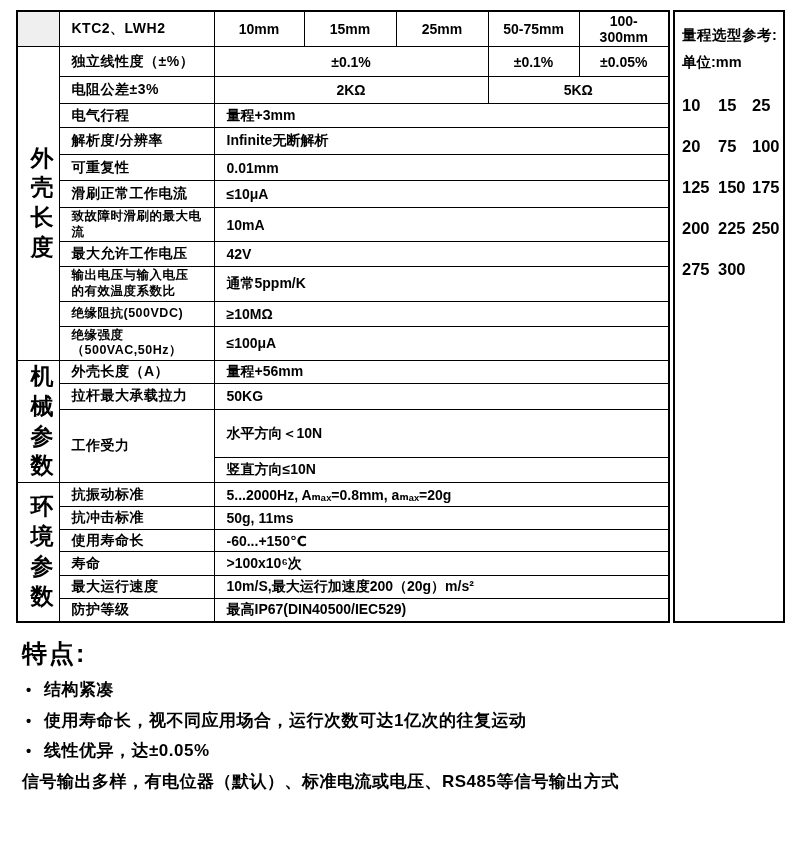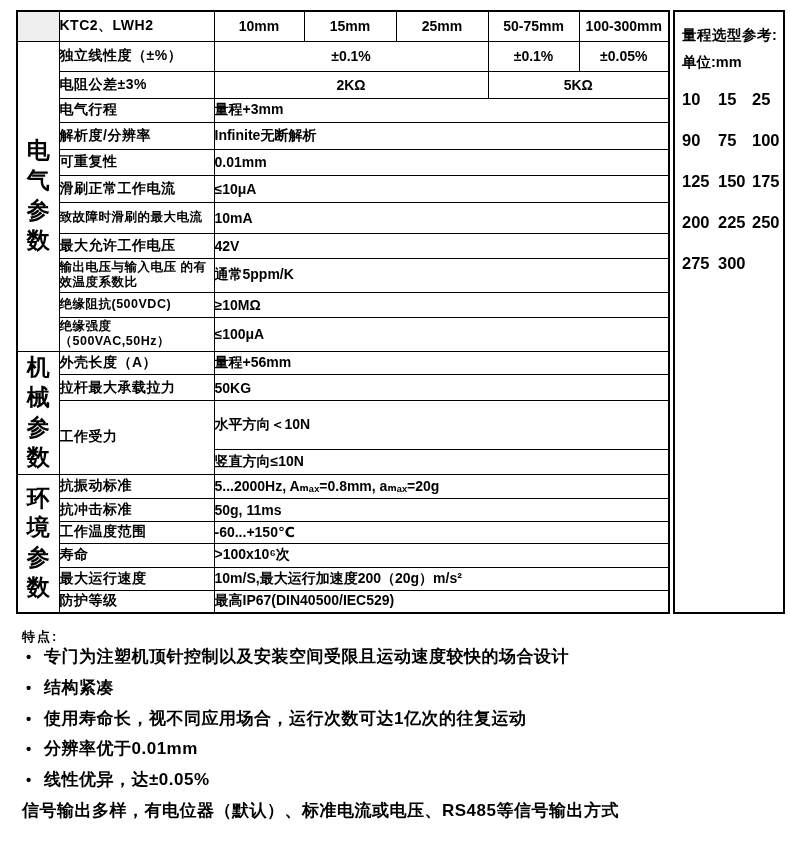"KTC2、LWH2" table.spec td { padding: 1px 0 -> 1px 12px }
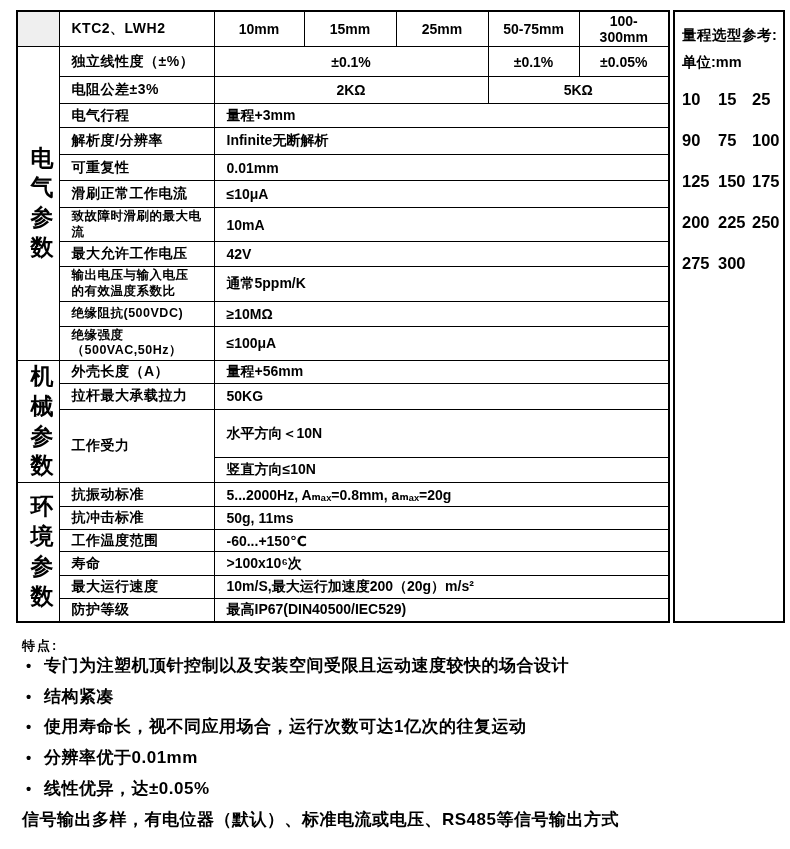"单位:mm" .sb-unit { margin-bottom: 18px -> 24px }
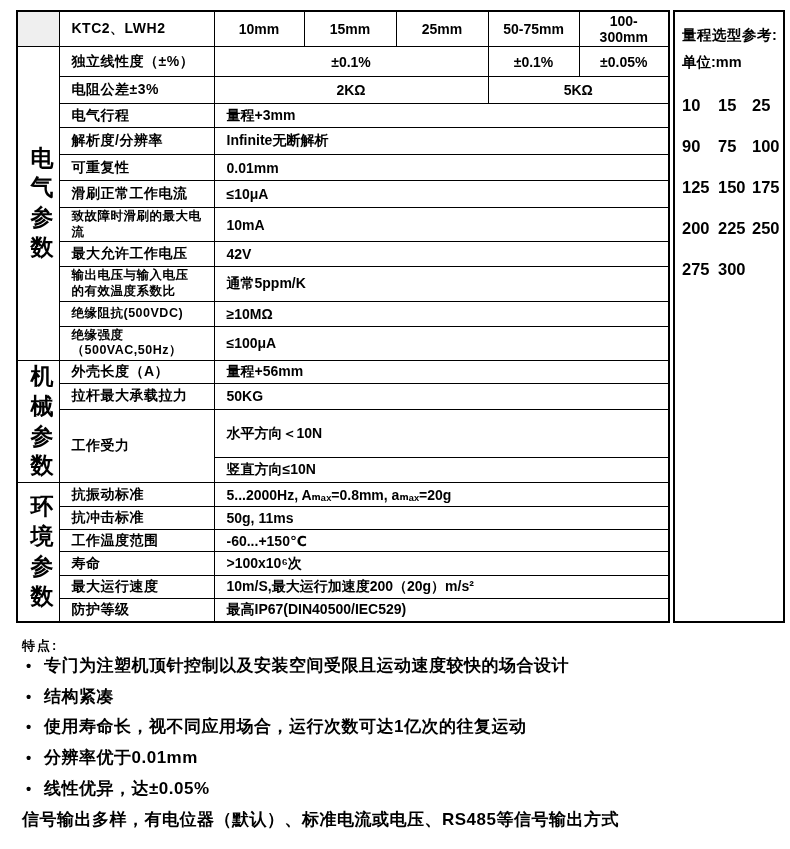"电气参数" div.vtext { text: 电气参数 -> 外壳长度 }
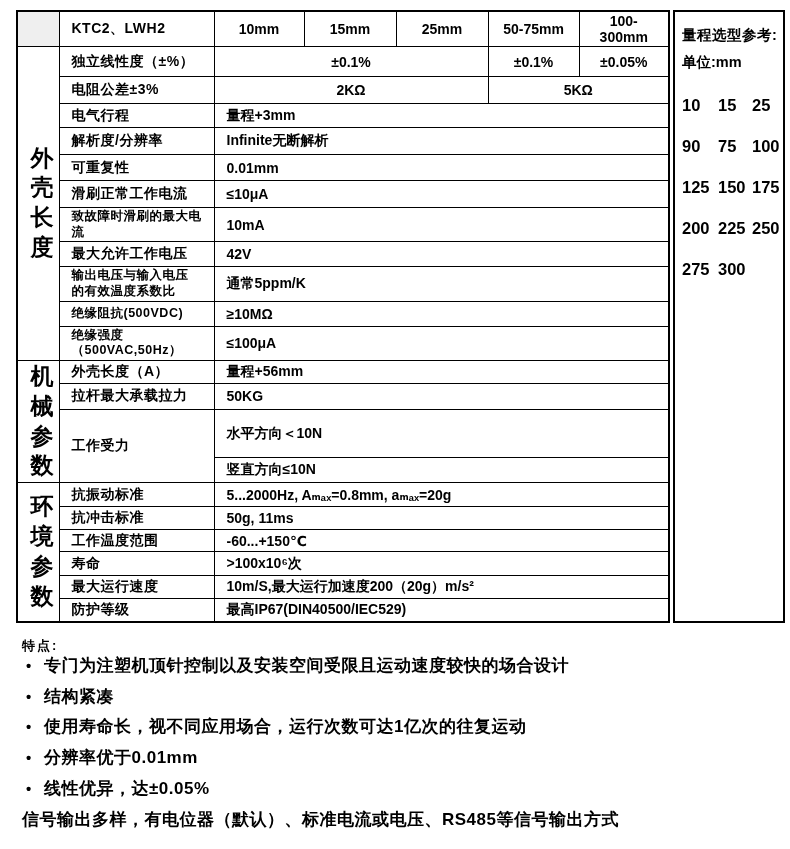"90" span { text: 90 -> 20 }
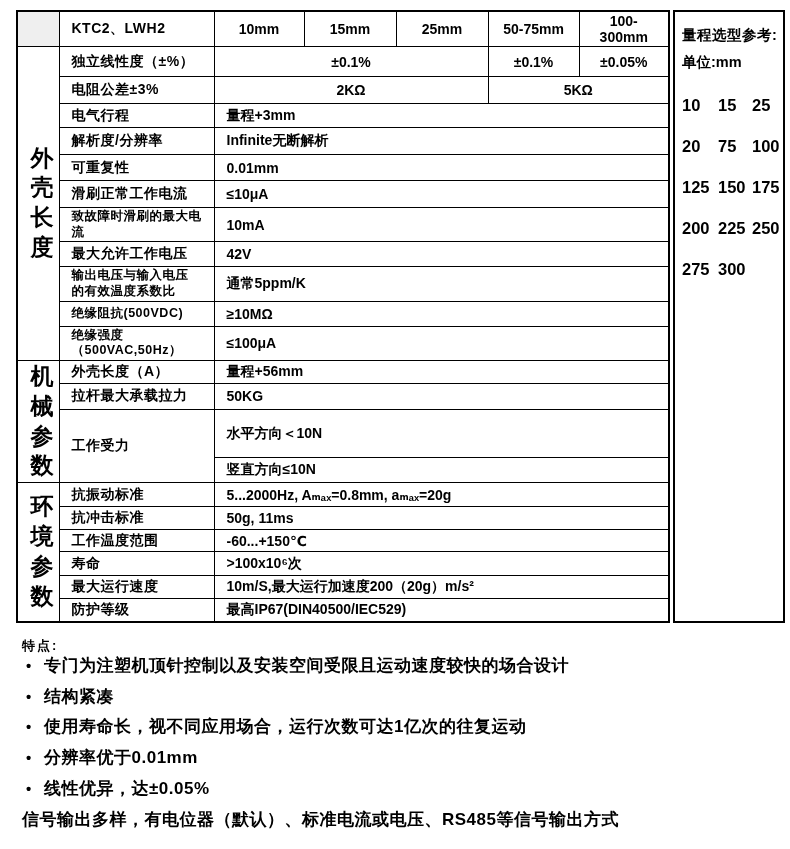"工作温度范围" td.lblcell { text: 工作温度范围 -> 使用寿命长 }
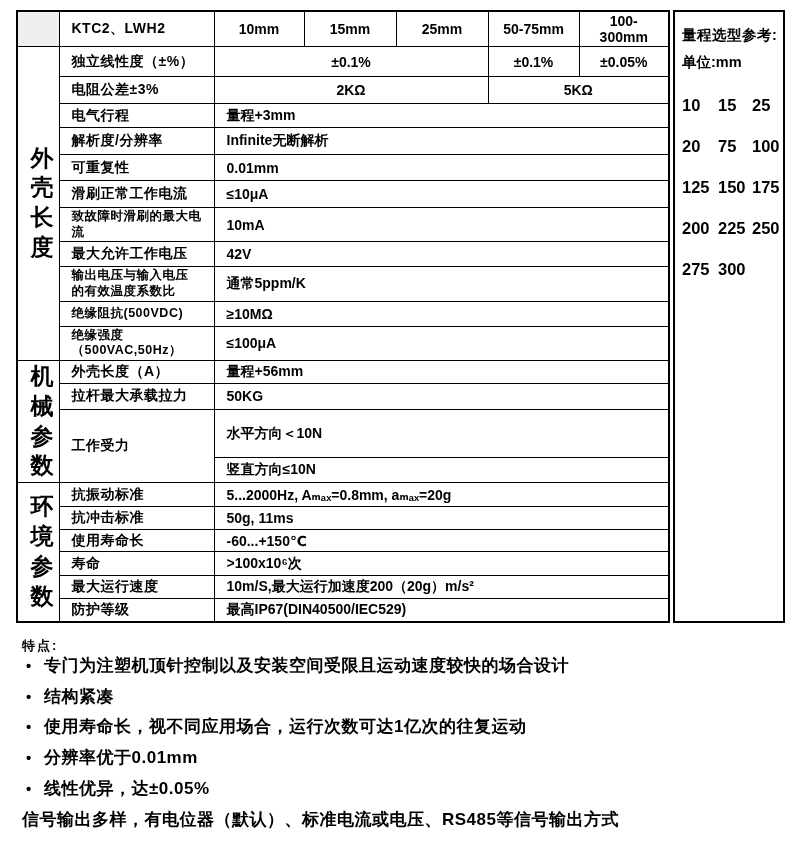"特点:" .f-title { font-size: 13px -> 25px; margin-bottom: none -> 9px }
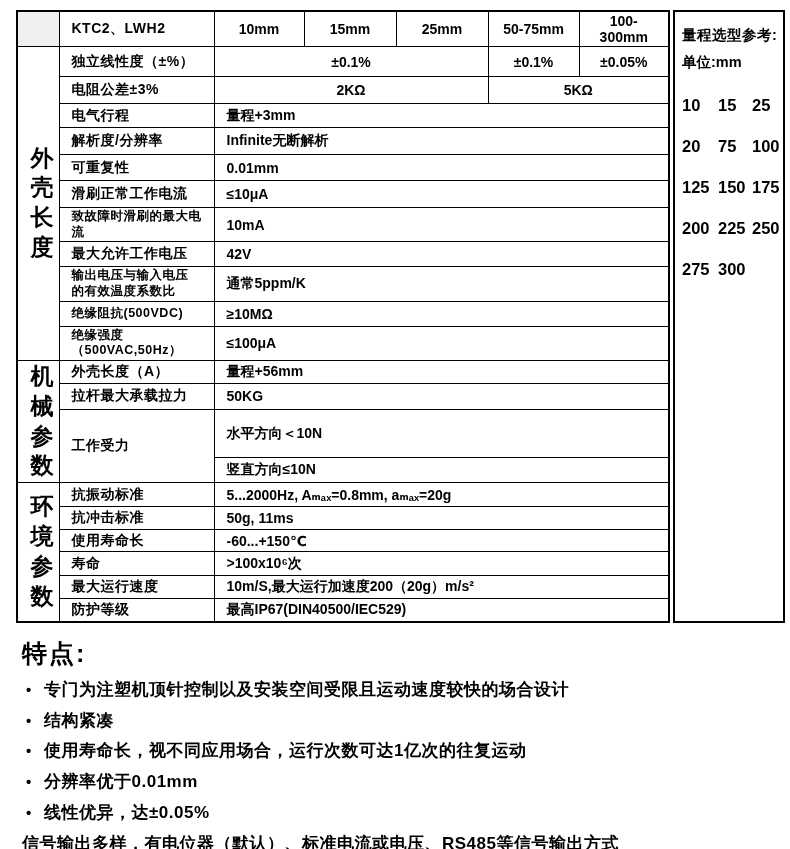"• 专门为注塑机顶针控制以及安装空间受限且运动速度较快的场合设计" div.f-item { html: <div><span>•</span><span>专门为注塑机顶针控制以及安装空间受限且运动速度较快的场合设计</span></div> -> none }
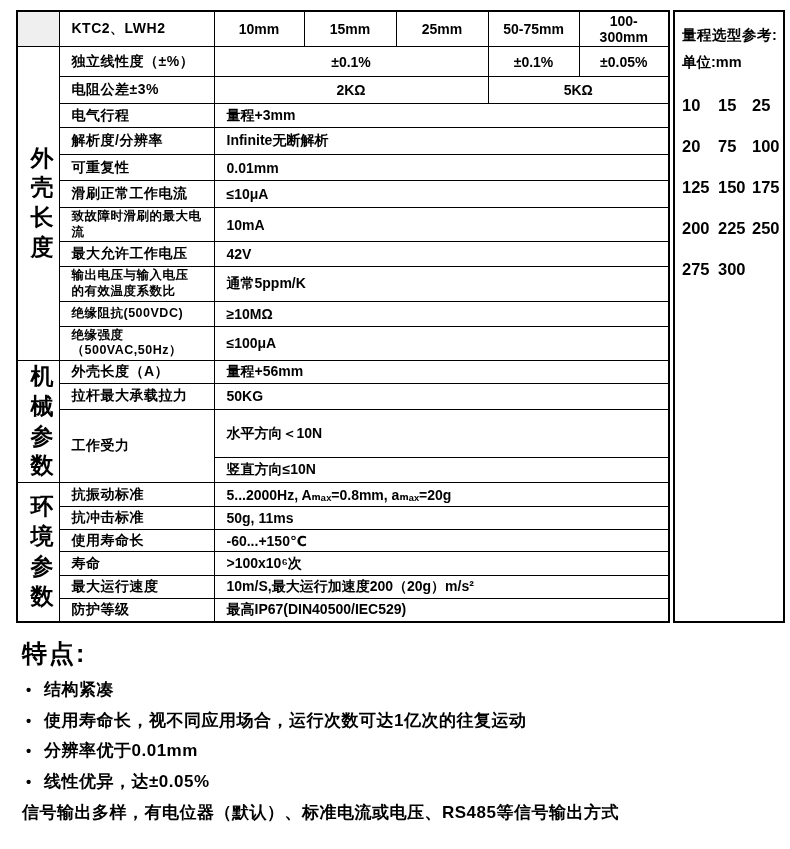"• 分辨率优于0.01mm" div.f-item { html: <div><span>•</span><span>分辨率优于0.01mm</span></div> -> none }
